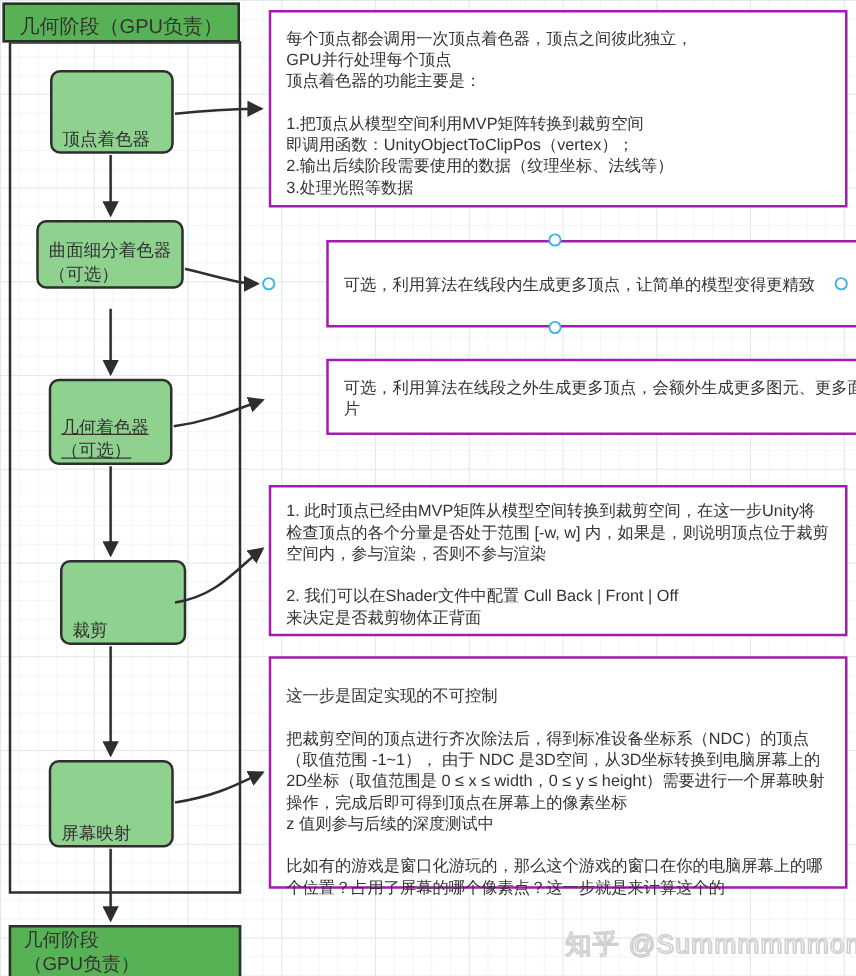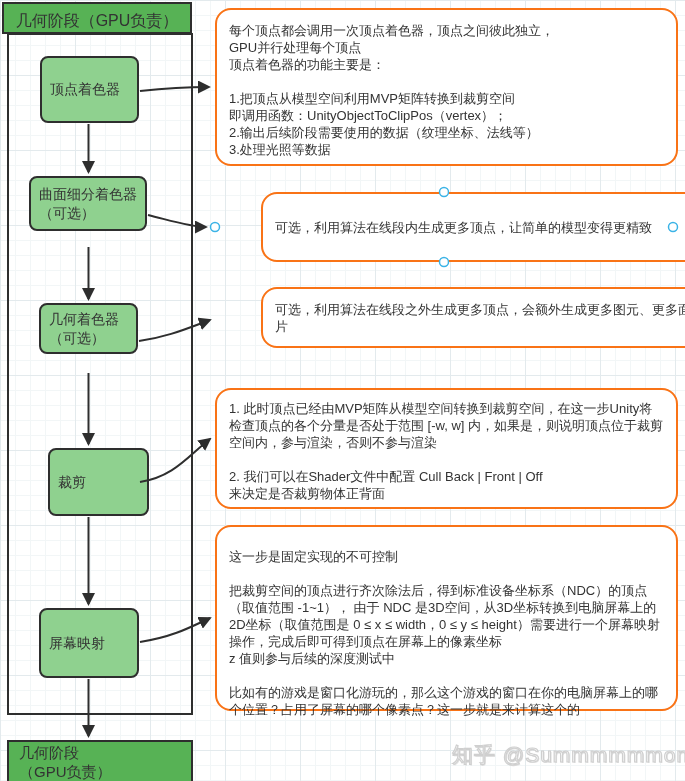"每个顶点都会调用一次顶点着色器，顶点之间彼此独立，" .note { border: 2px solid #f97316 -> 2px solid #a21caf; border-radius: 16px -> 0 }
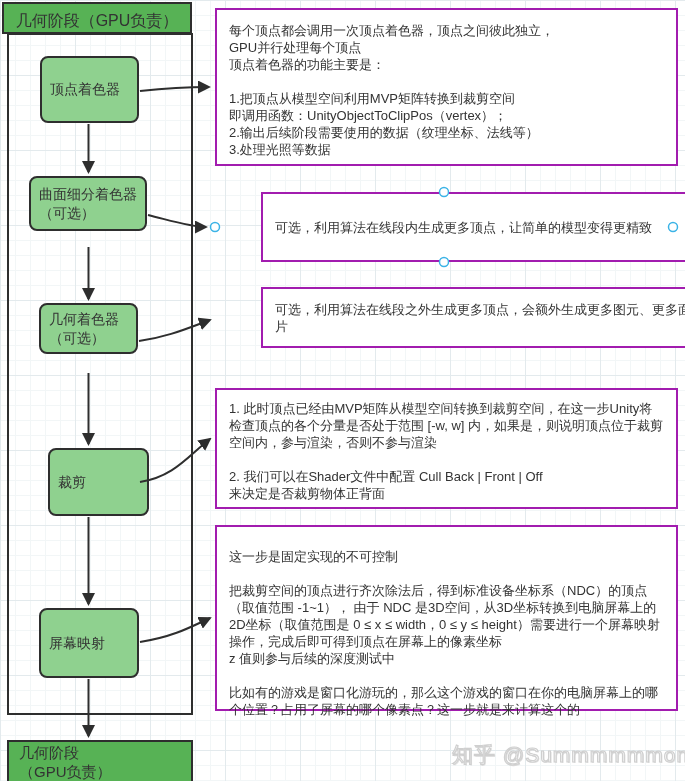"顶点着色器" .node { align-items: center -> flex-end }
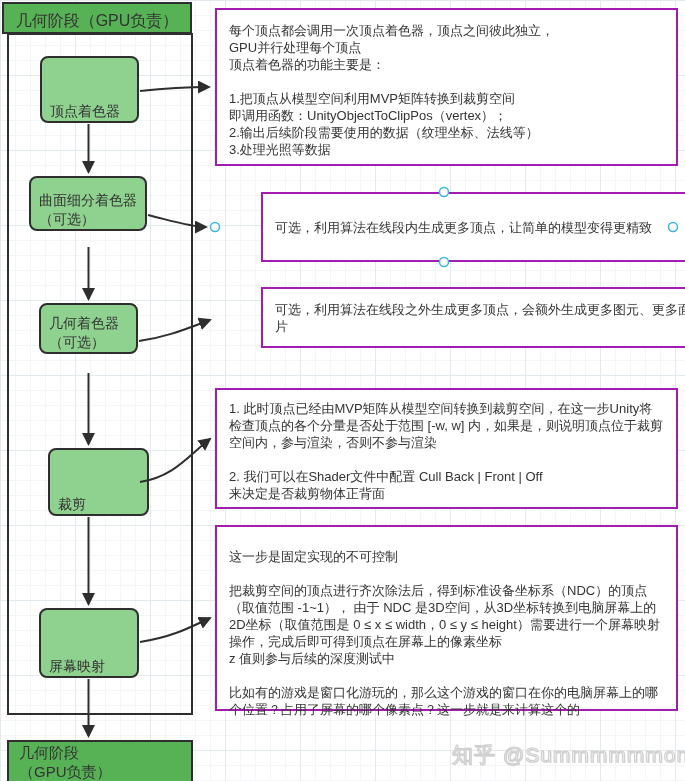"几何着色器" div.abs { height: 51px -> 69px; text-decoration: none -> underline }
